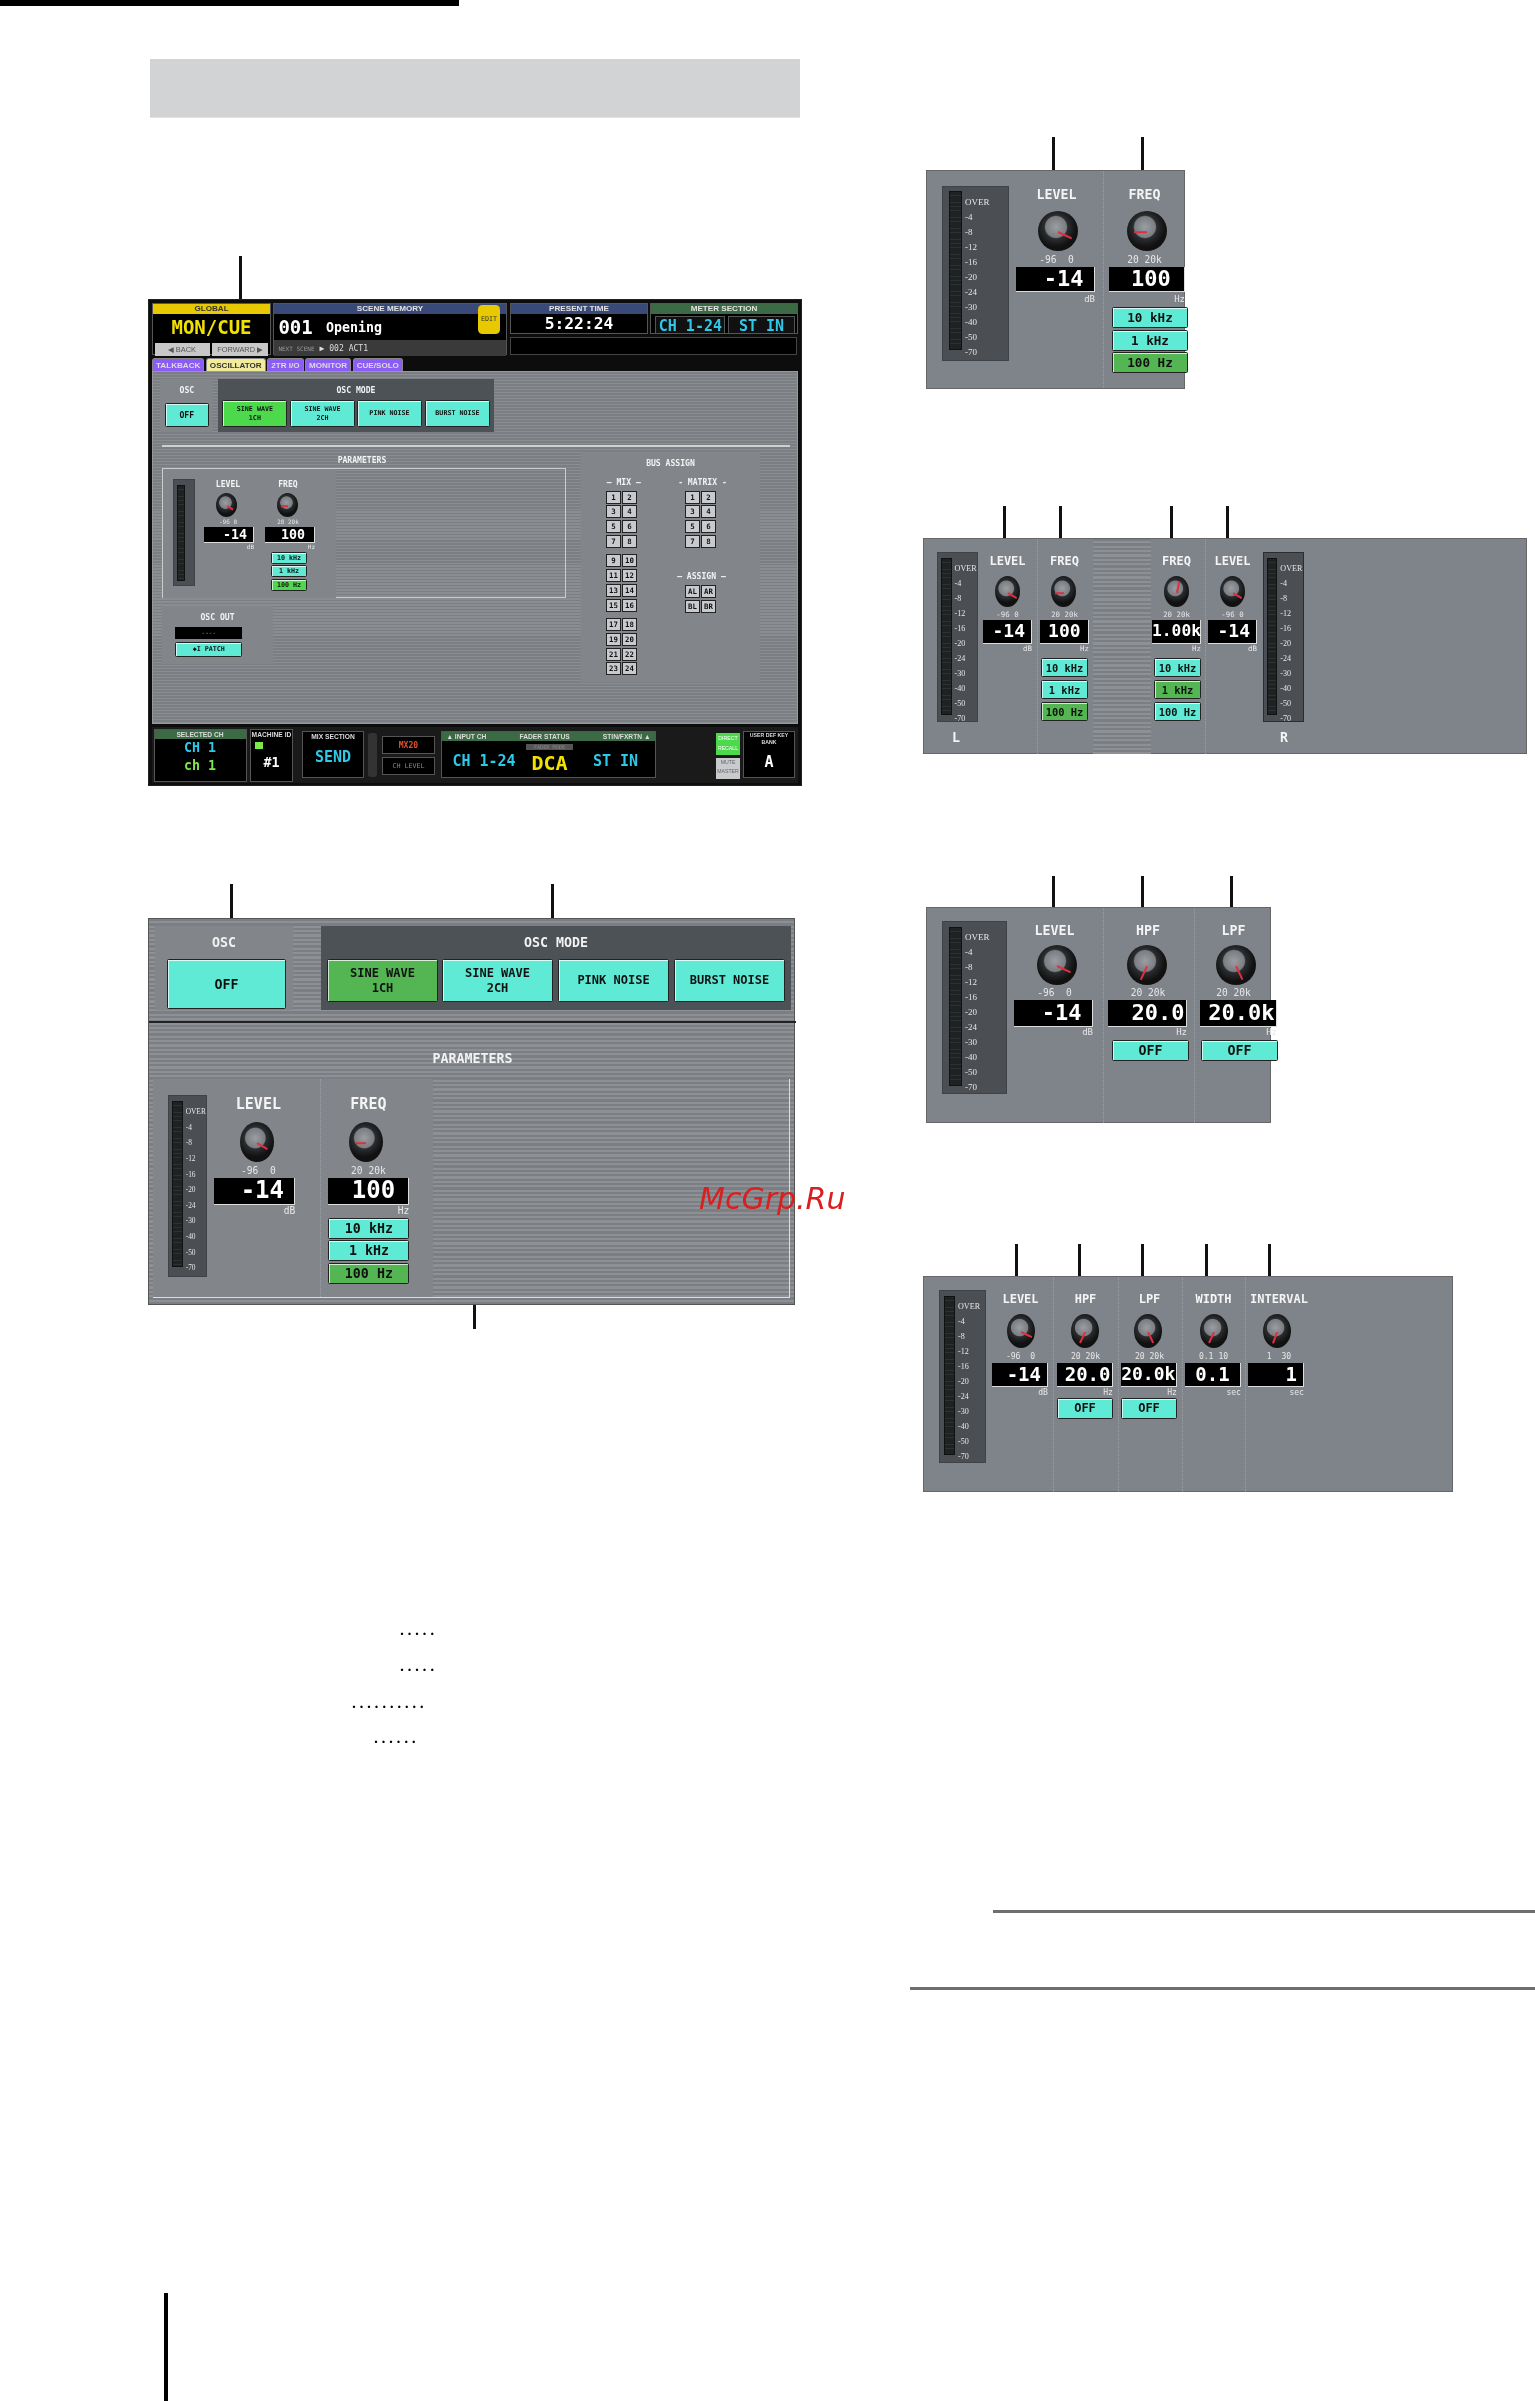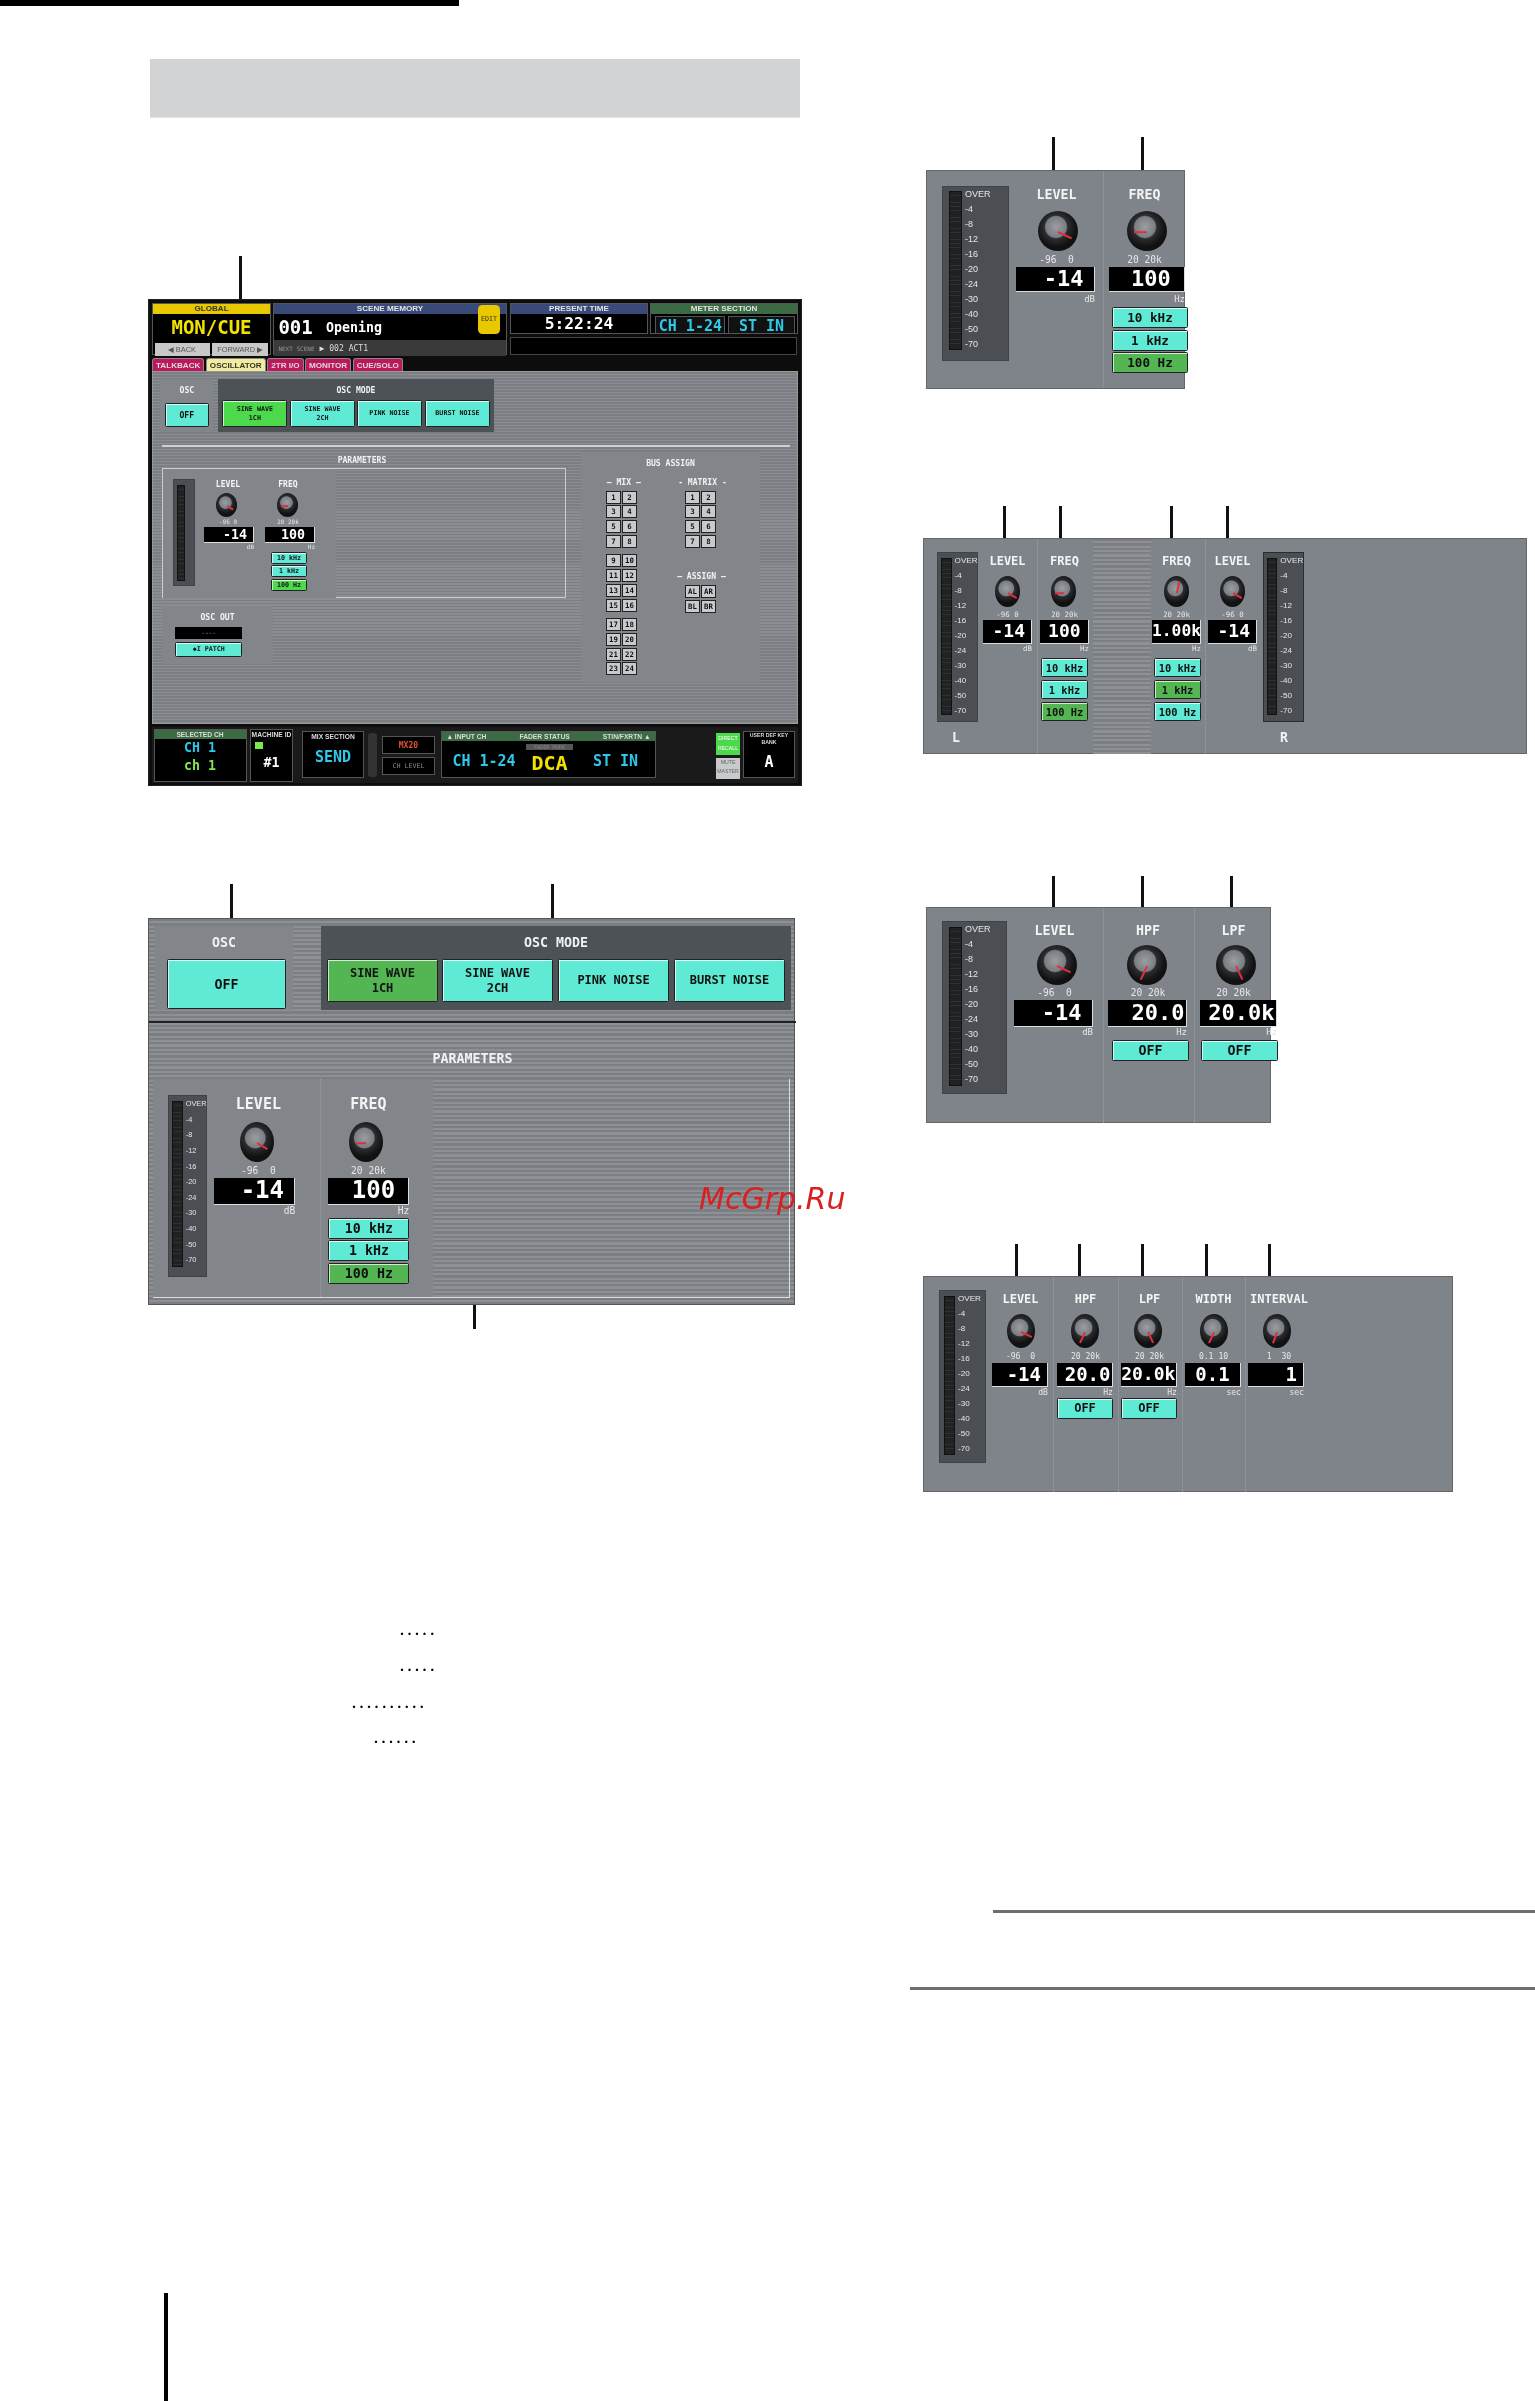"OVER -4 -8 -12 -16" .meter-scale { font-family: Liberation Sans, sans-serif -> Liberation Serif, serif; top: 0 -> 8px }
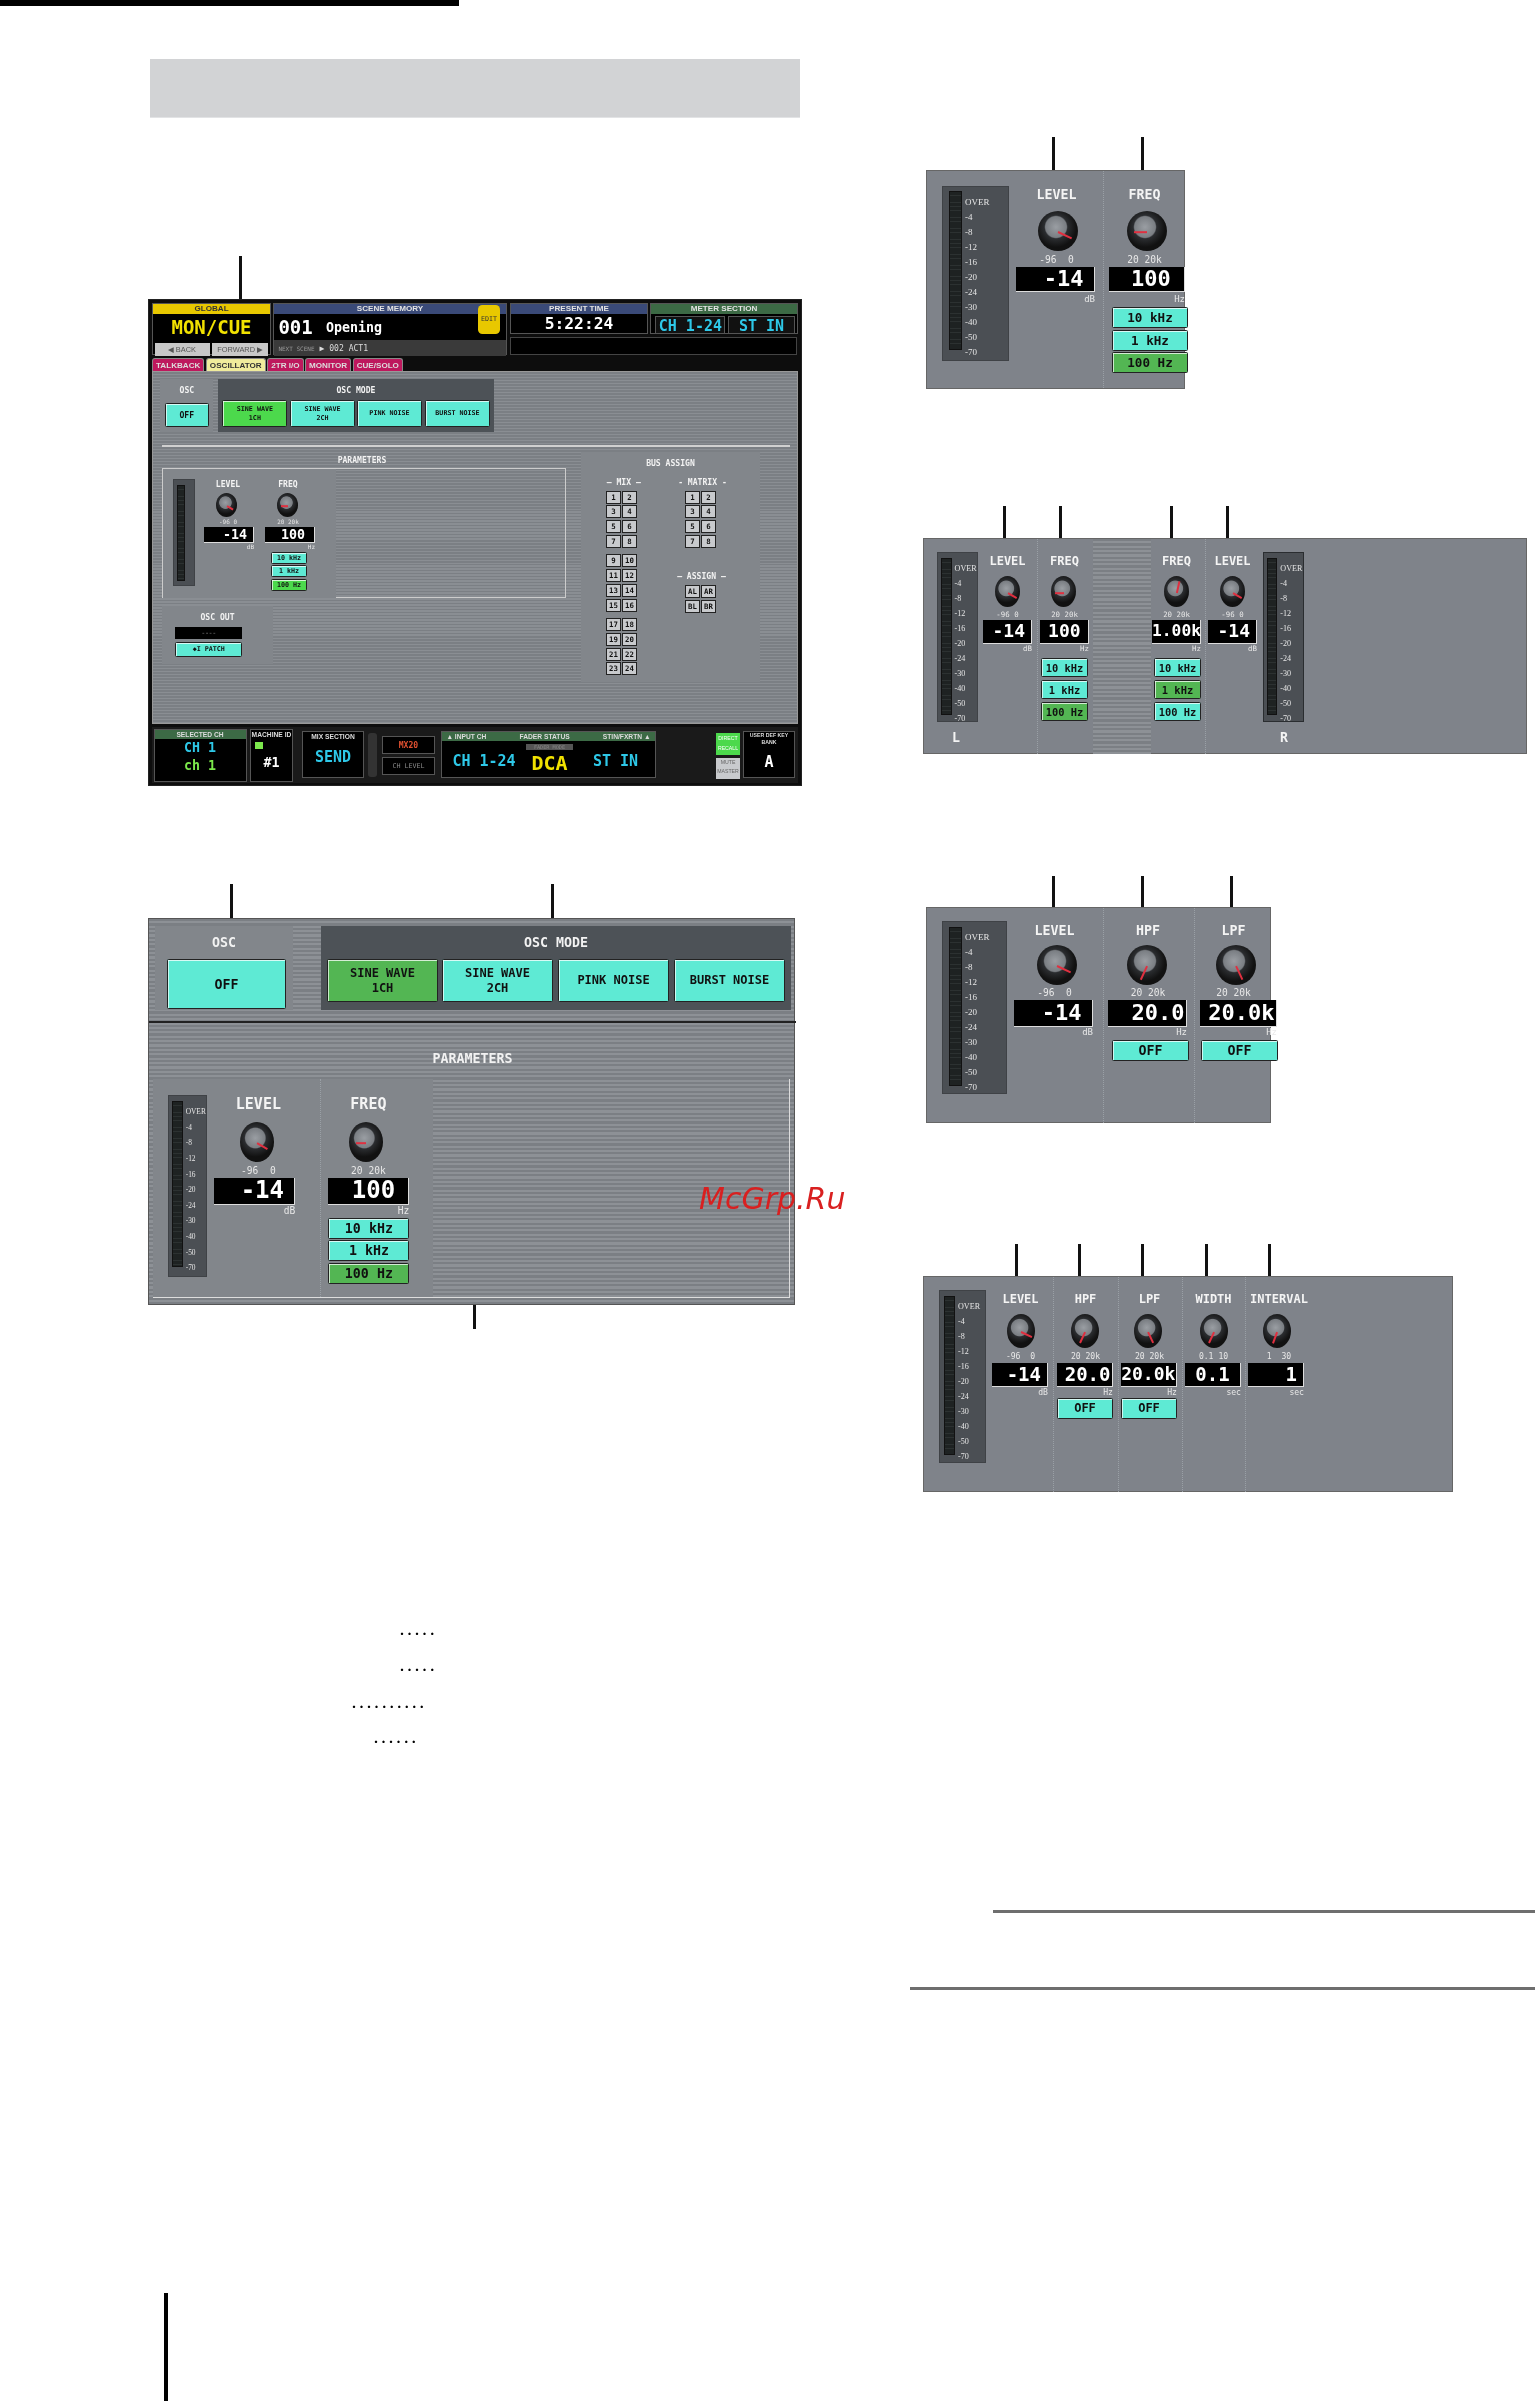"TALKBACK" .tab { background: #be185d -> #8b5cf6 }
